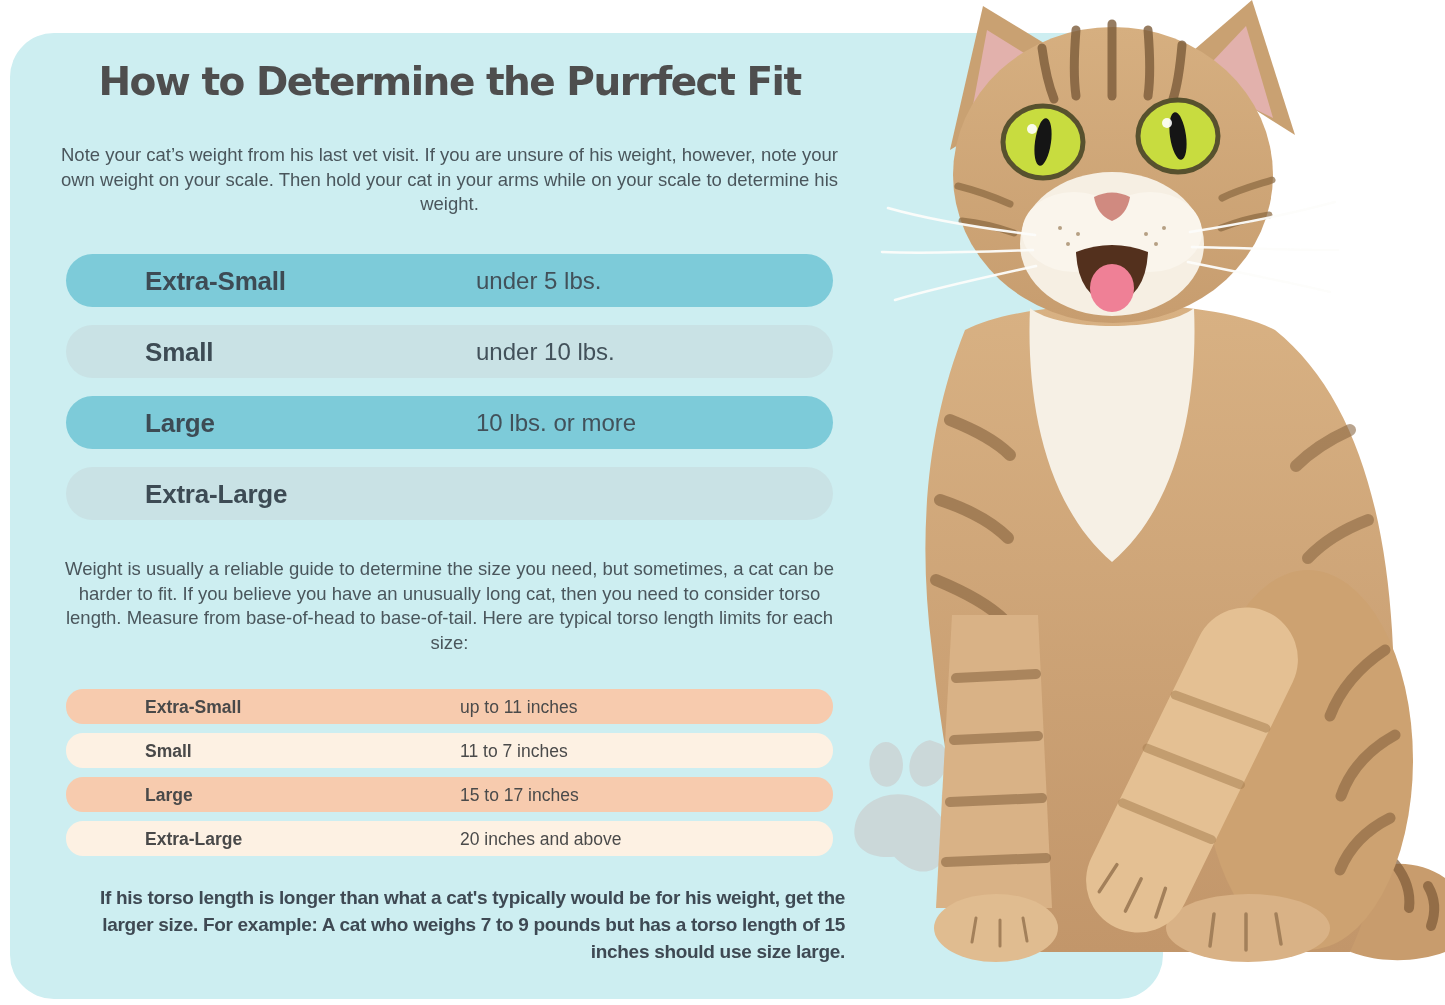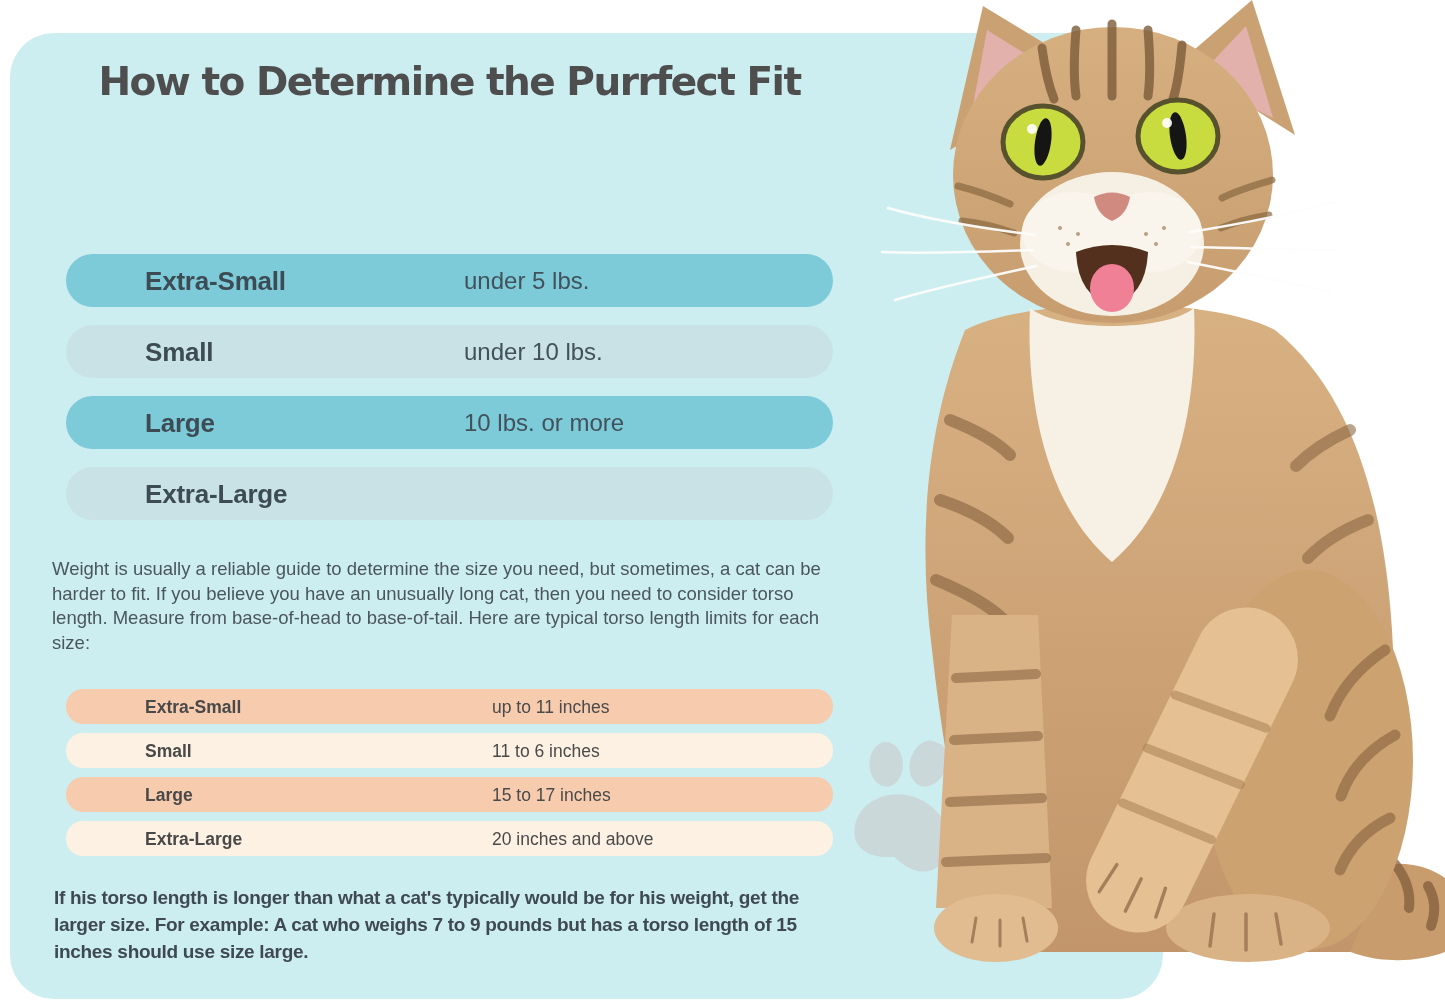"Note your cat’s weight from" p.intro { html: none -> <p>Note your cat’s weight from his last vet visit. If you are unsure of his weight, however, note your own weight on your scale. Then hold your cat in your arms while on your scale to determine his weight.</p> }
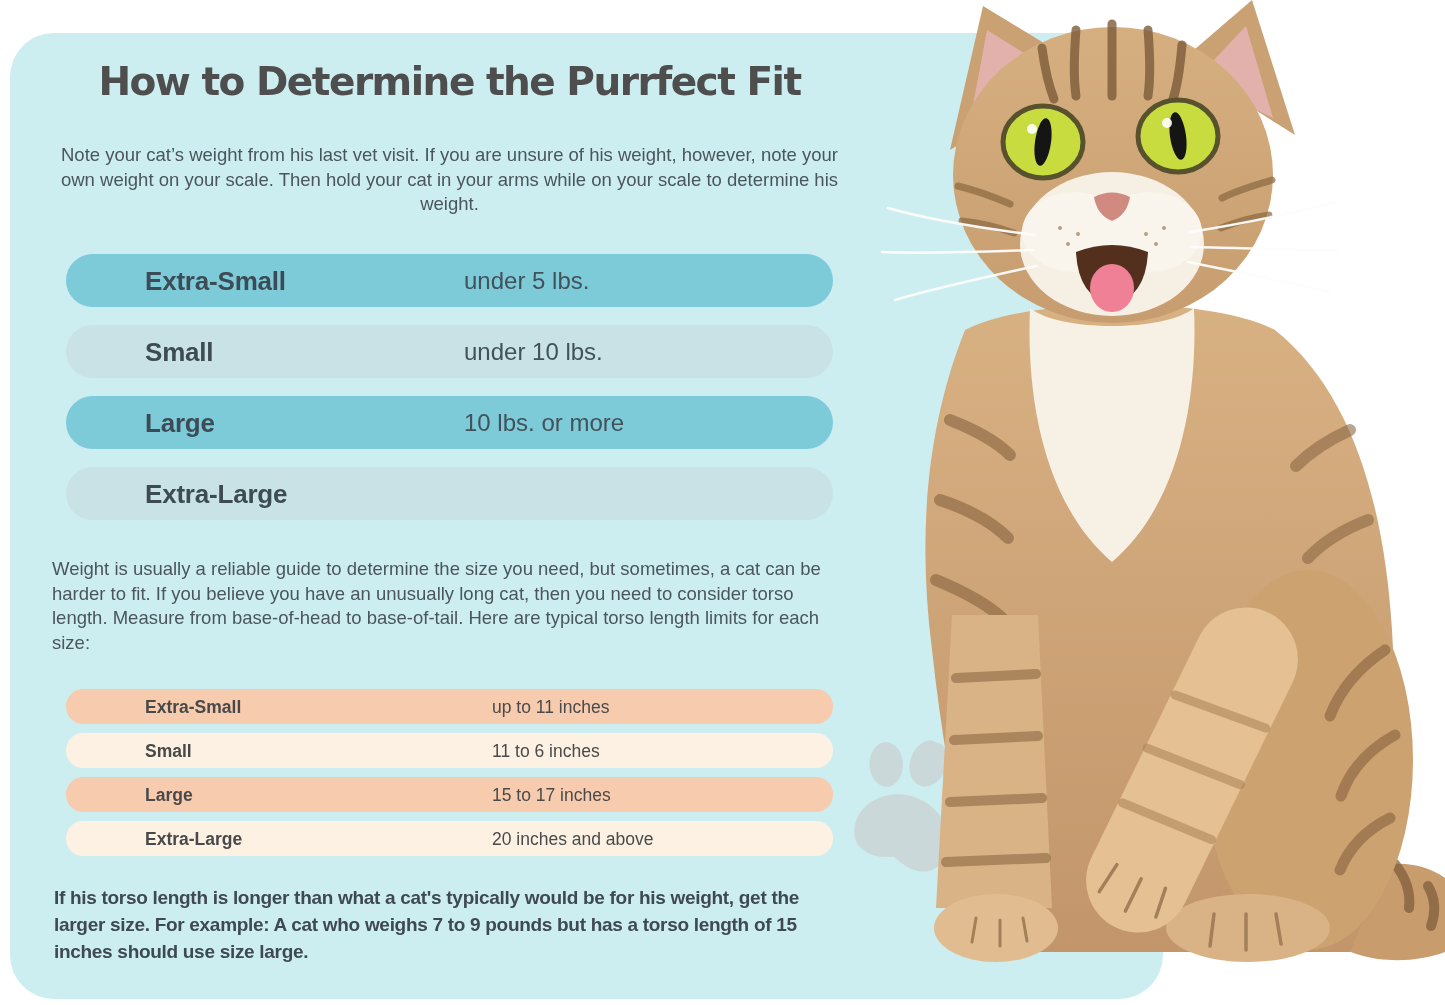"under 5 lbs." .weight .val { left: 398px -> 410px }
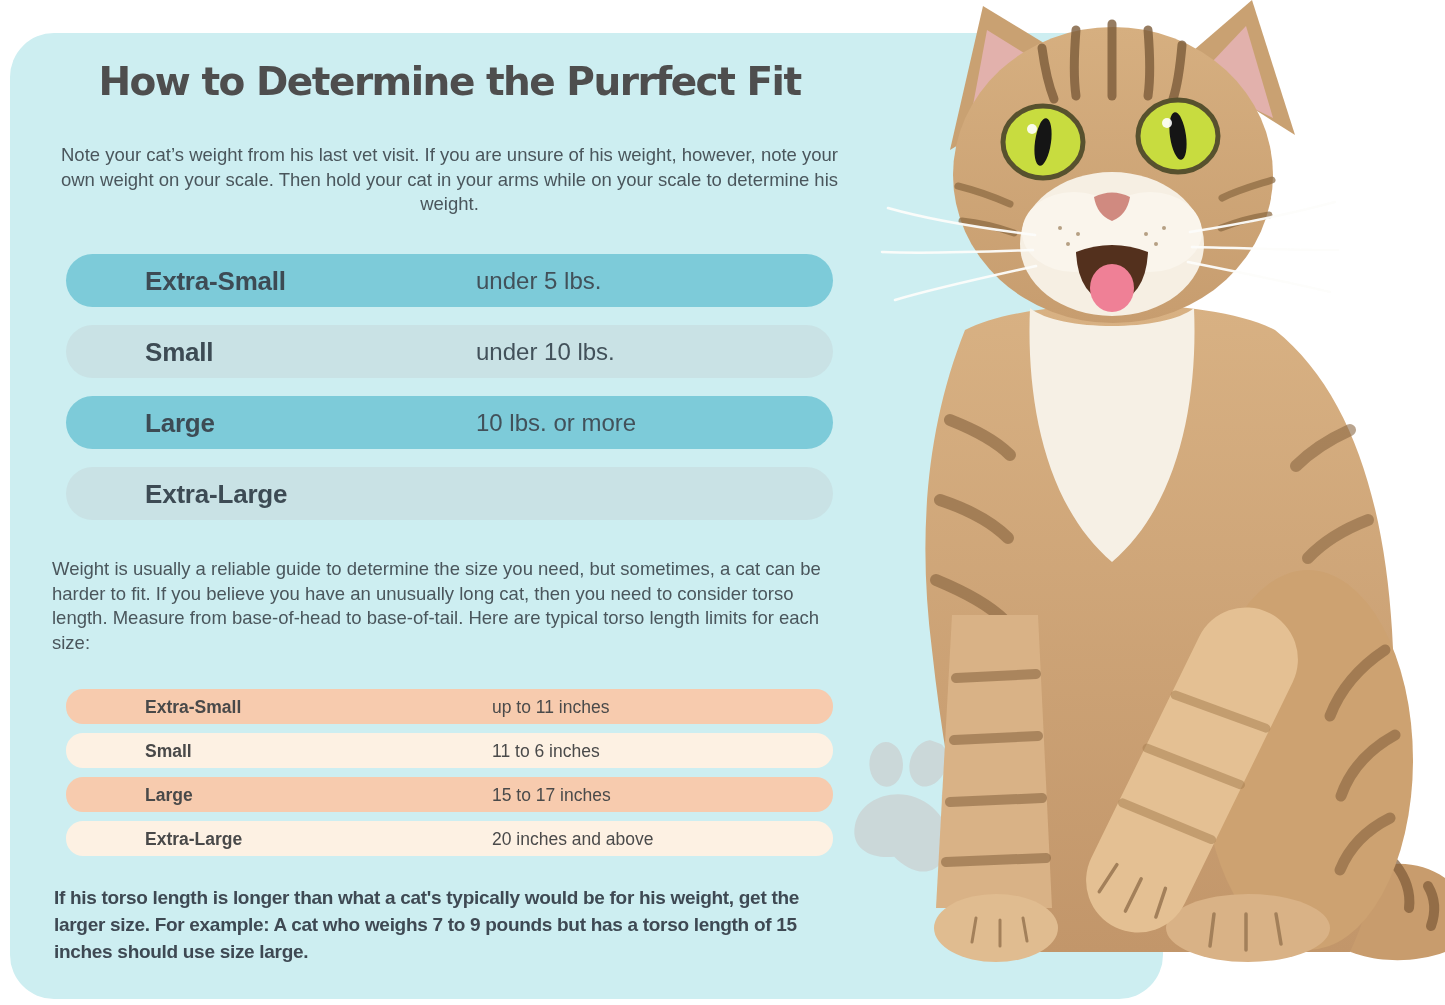"Weight is usually a reliable" .torso-note { text-align: left -> center }
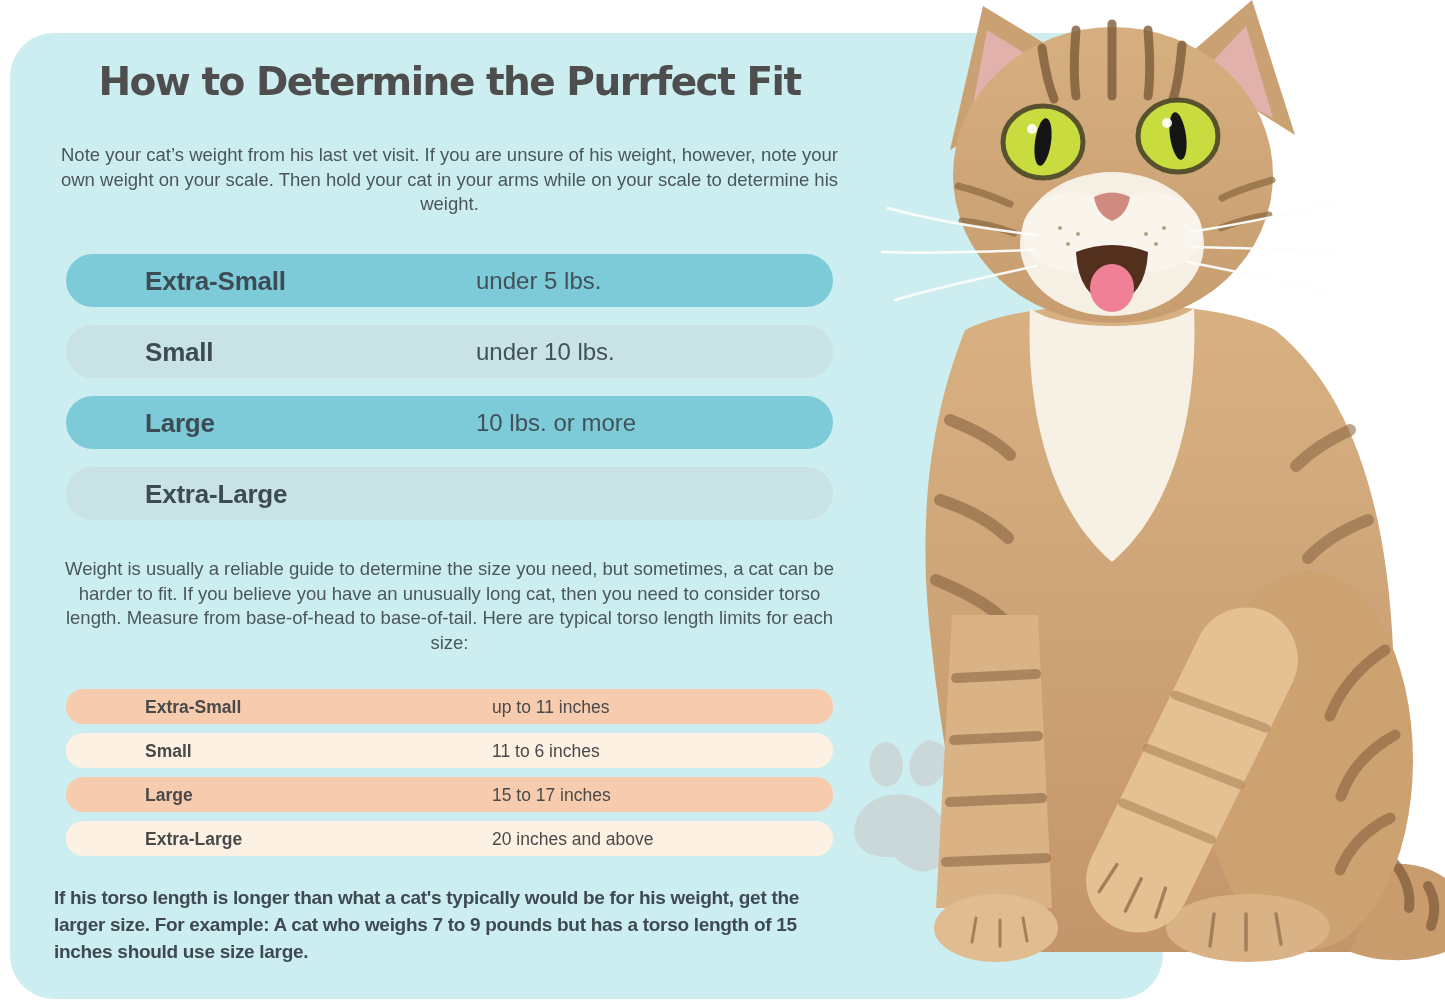"up to 11 inches" .torso .val { margin-left: 32px -> none }
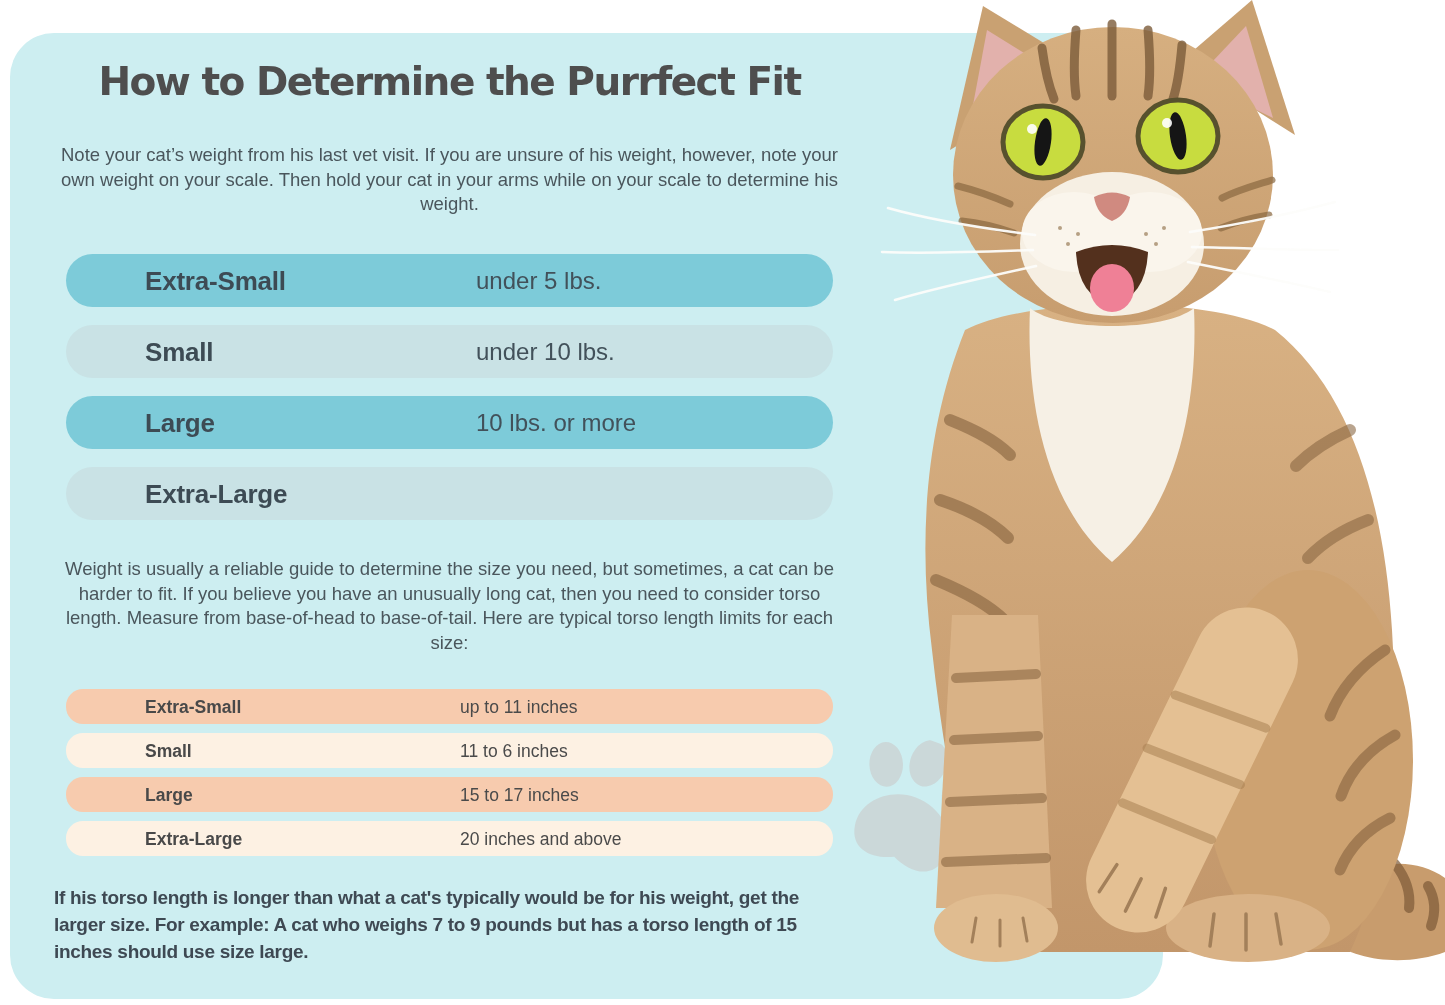"11 to 6 inches" span.val { text: 6 -> 7 }
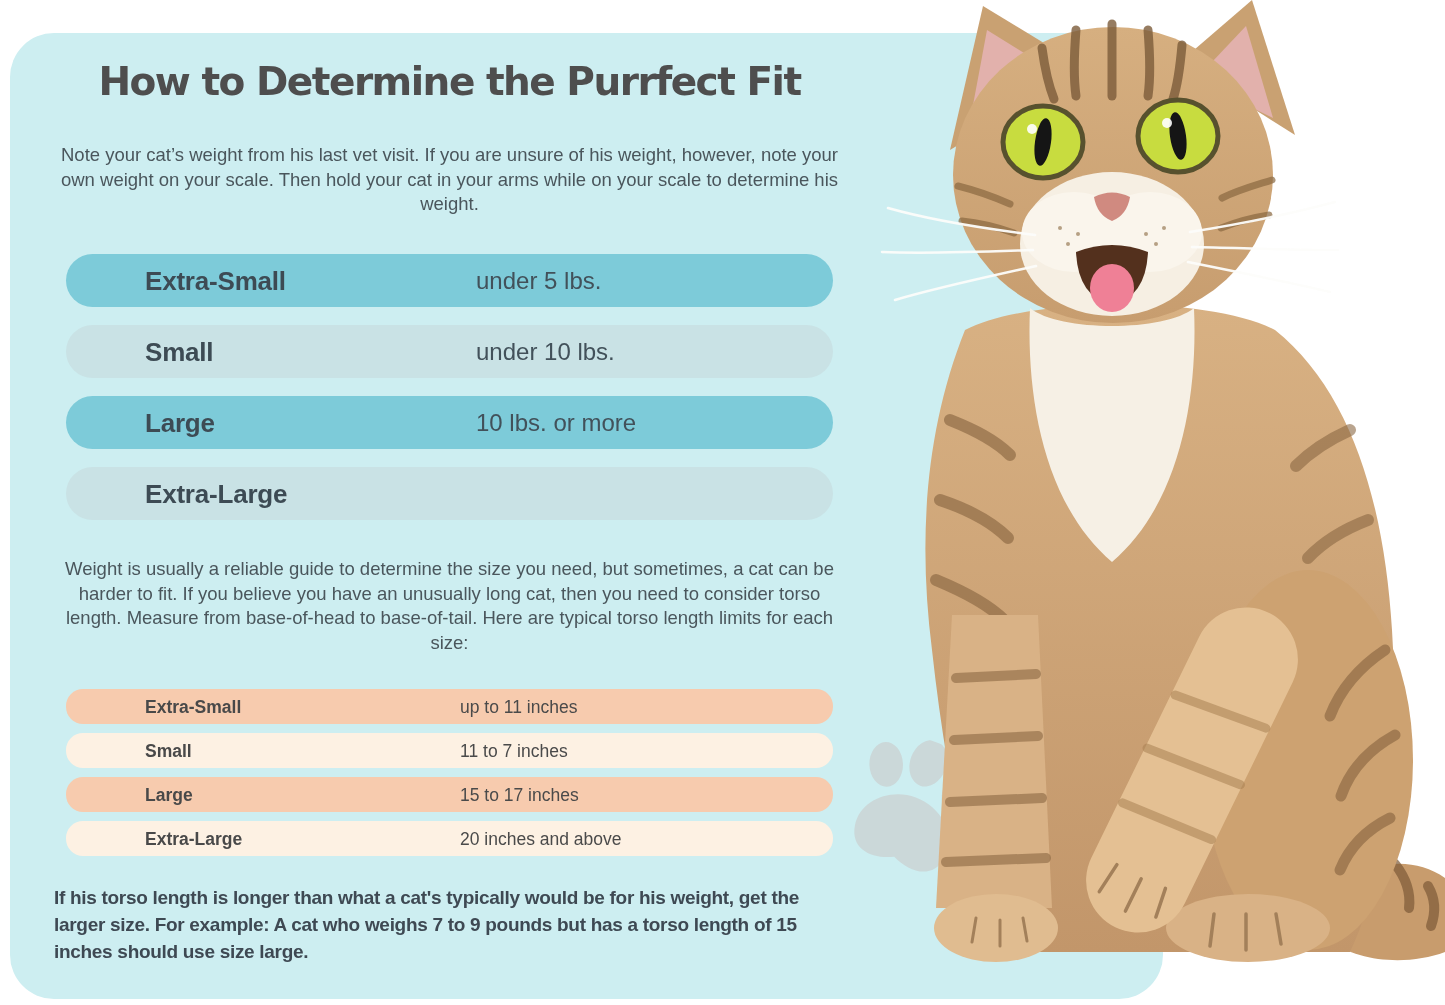"If his torso length is" .footer-note { text-align: left -> right }
